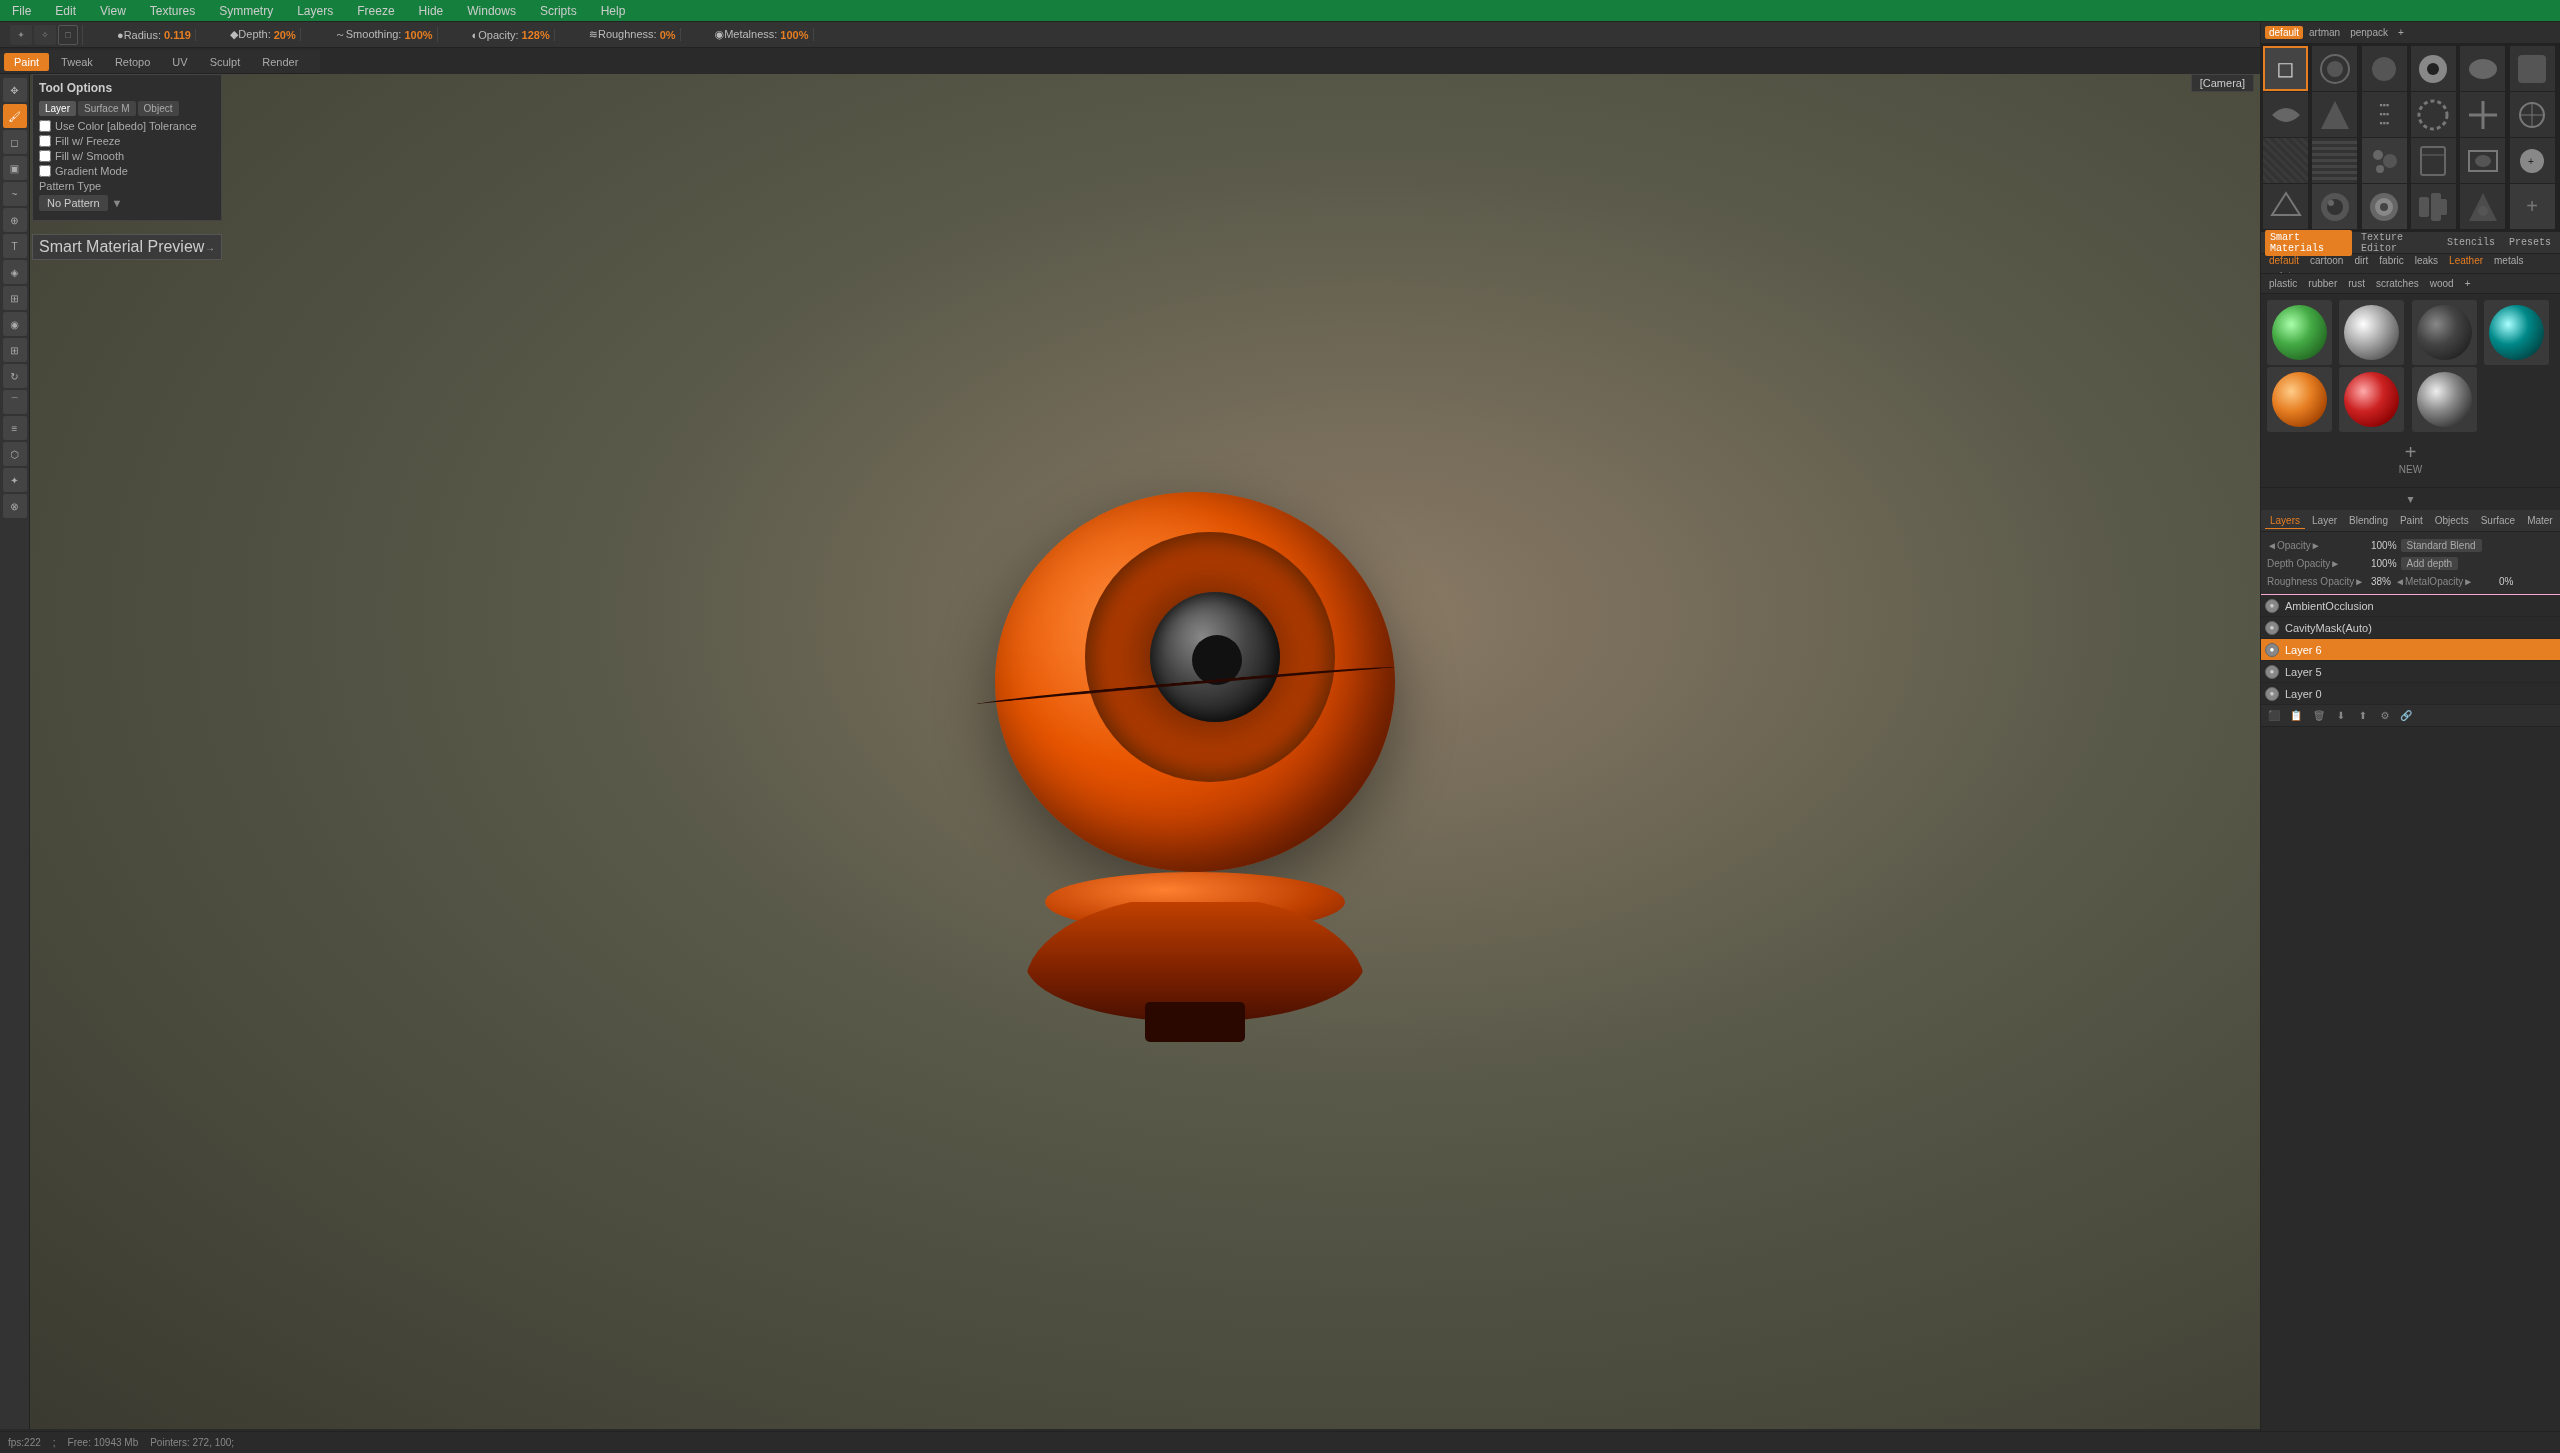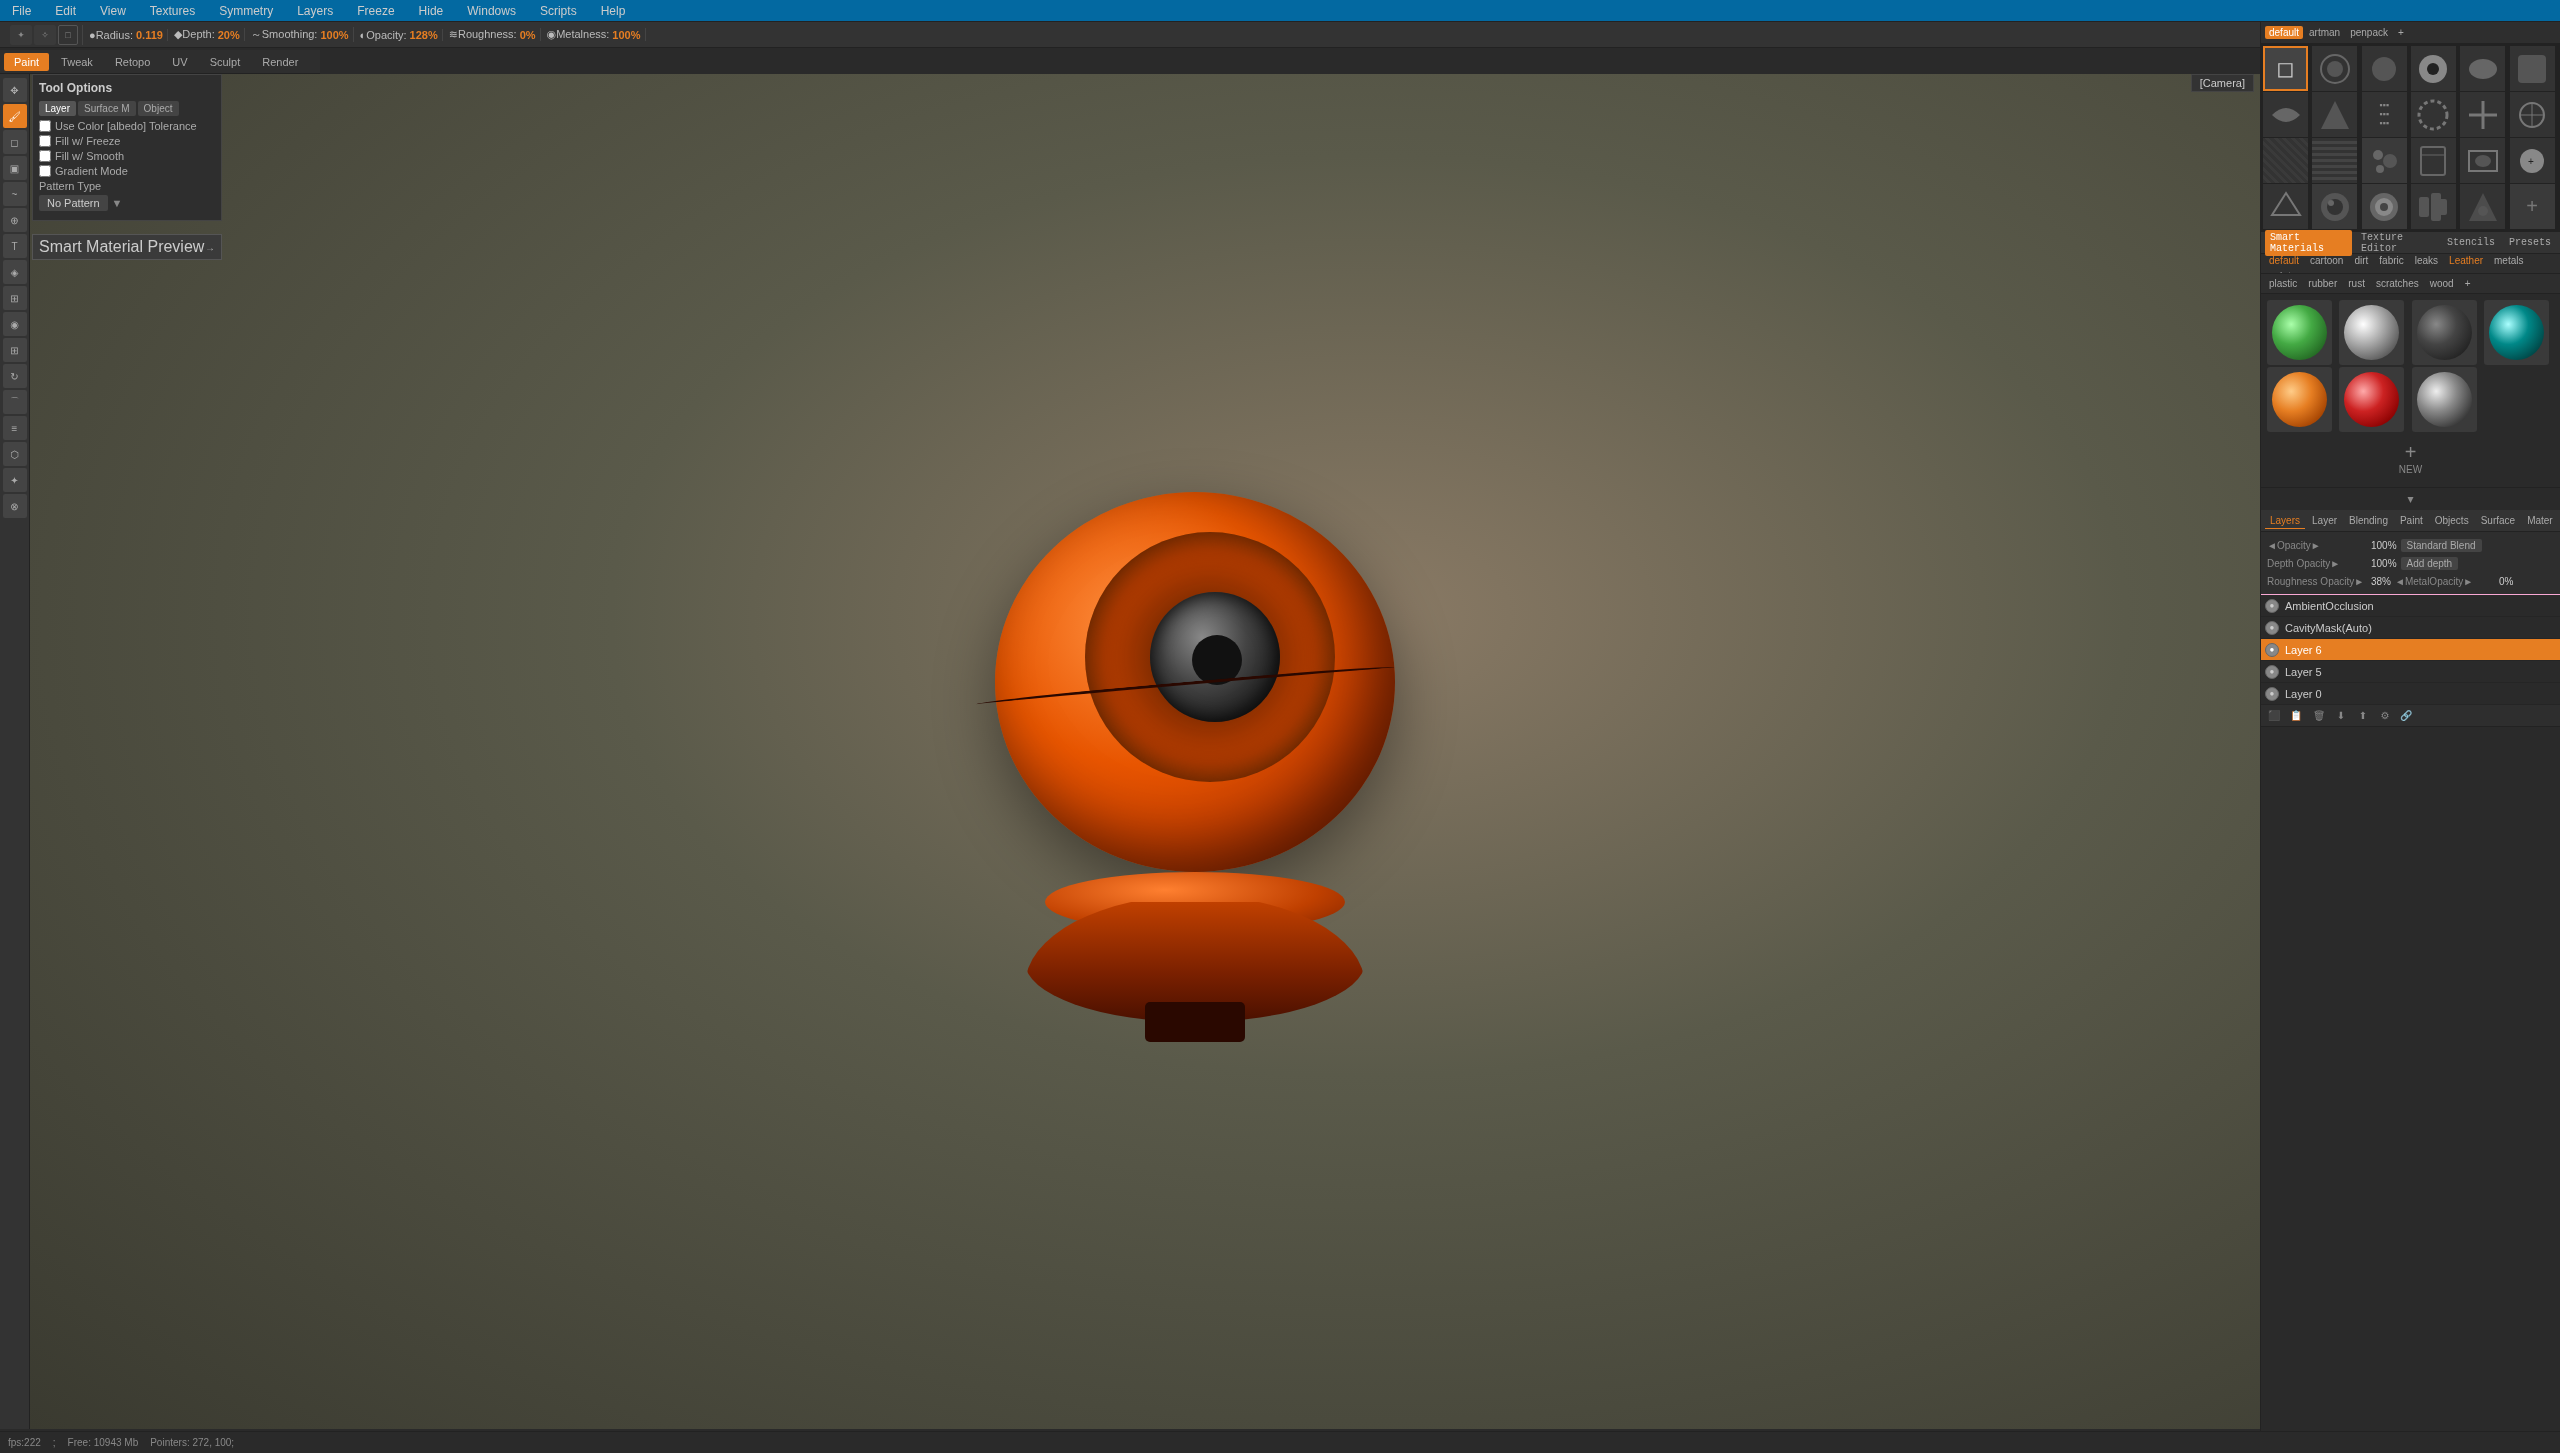"File" #top-menu { background: #0369a1 -> #15803d }
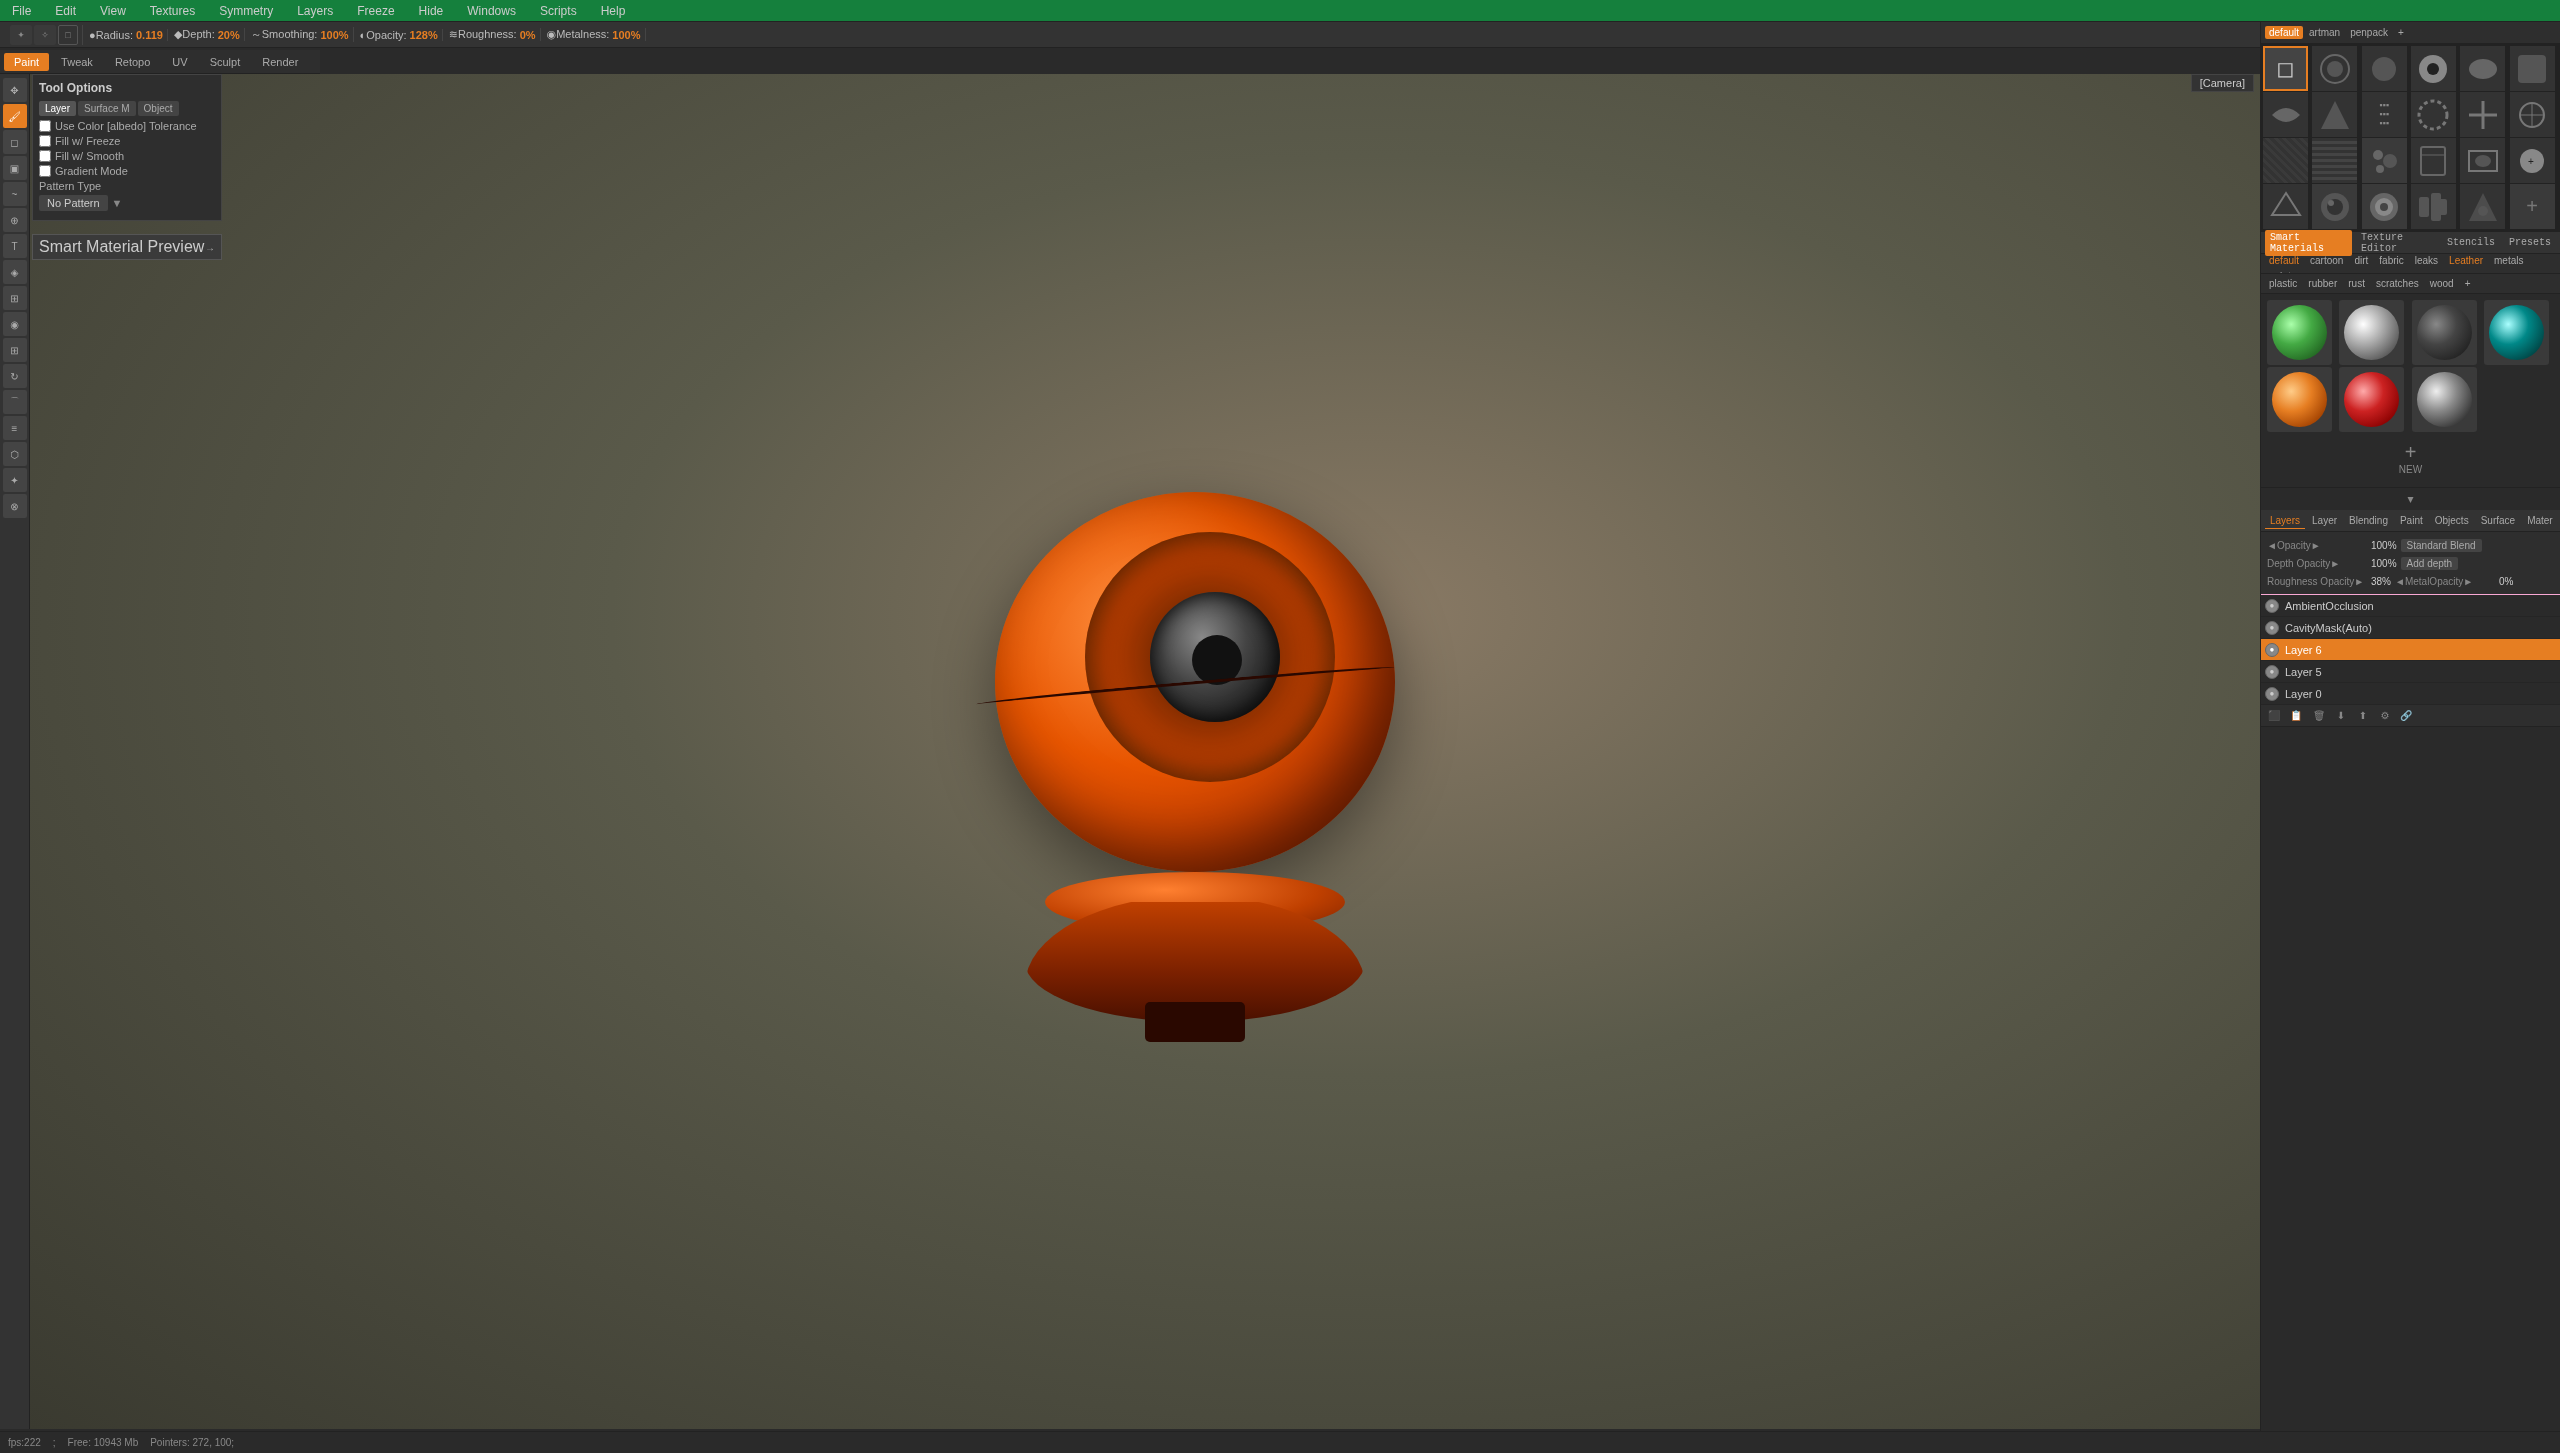"●Radius:" .toolbar-item { margin-left: none -> 28px }
